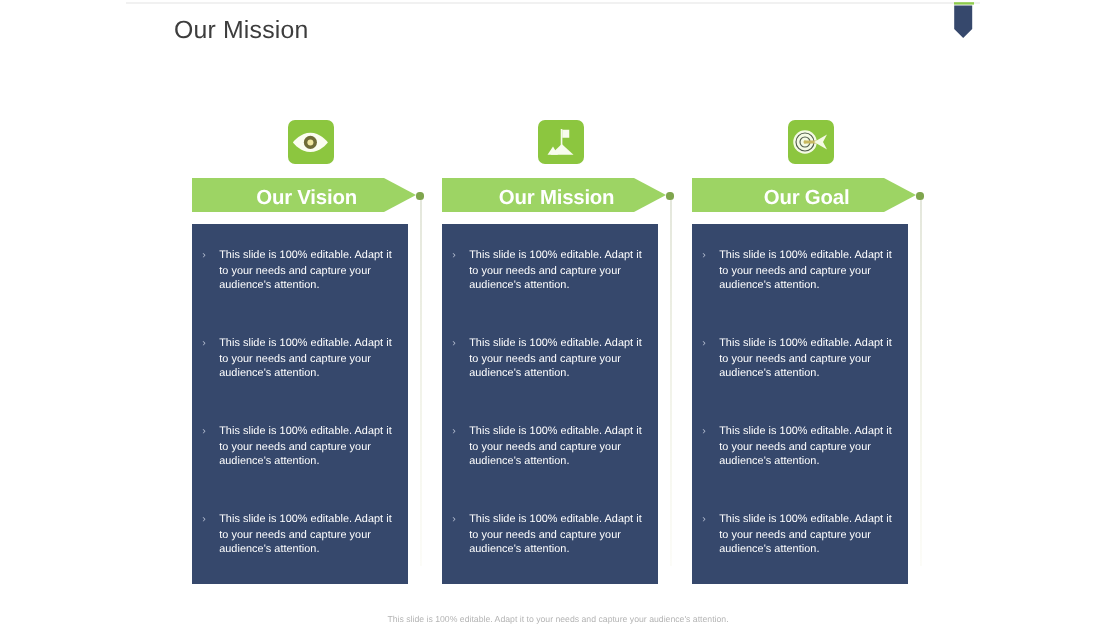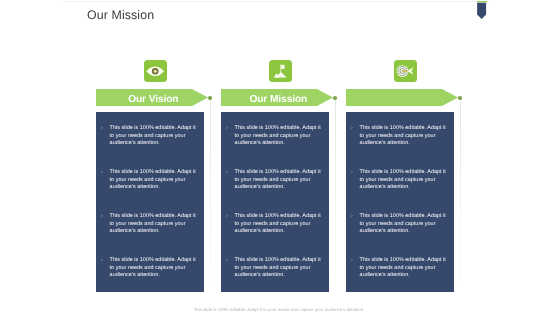"Our Goal" div.banner-label { html: none -> <div>Our Goal</div> }
